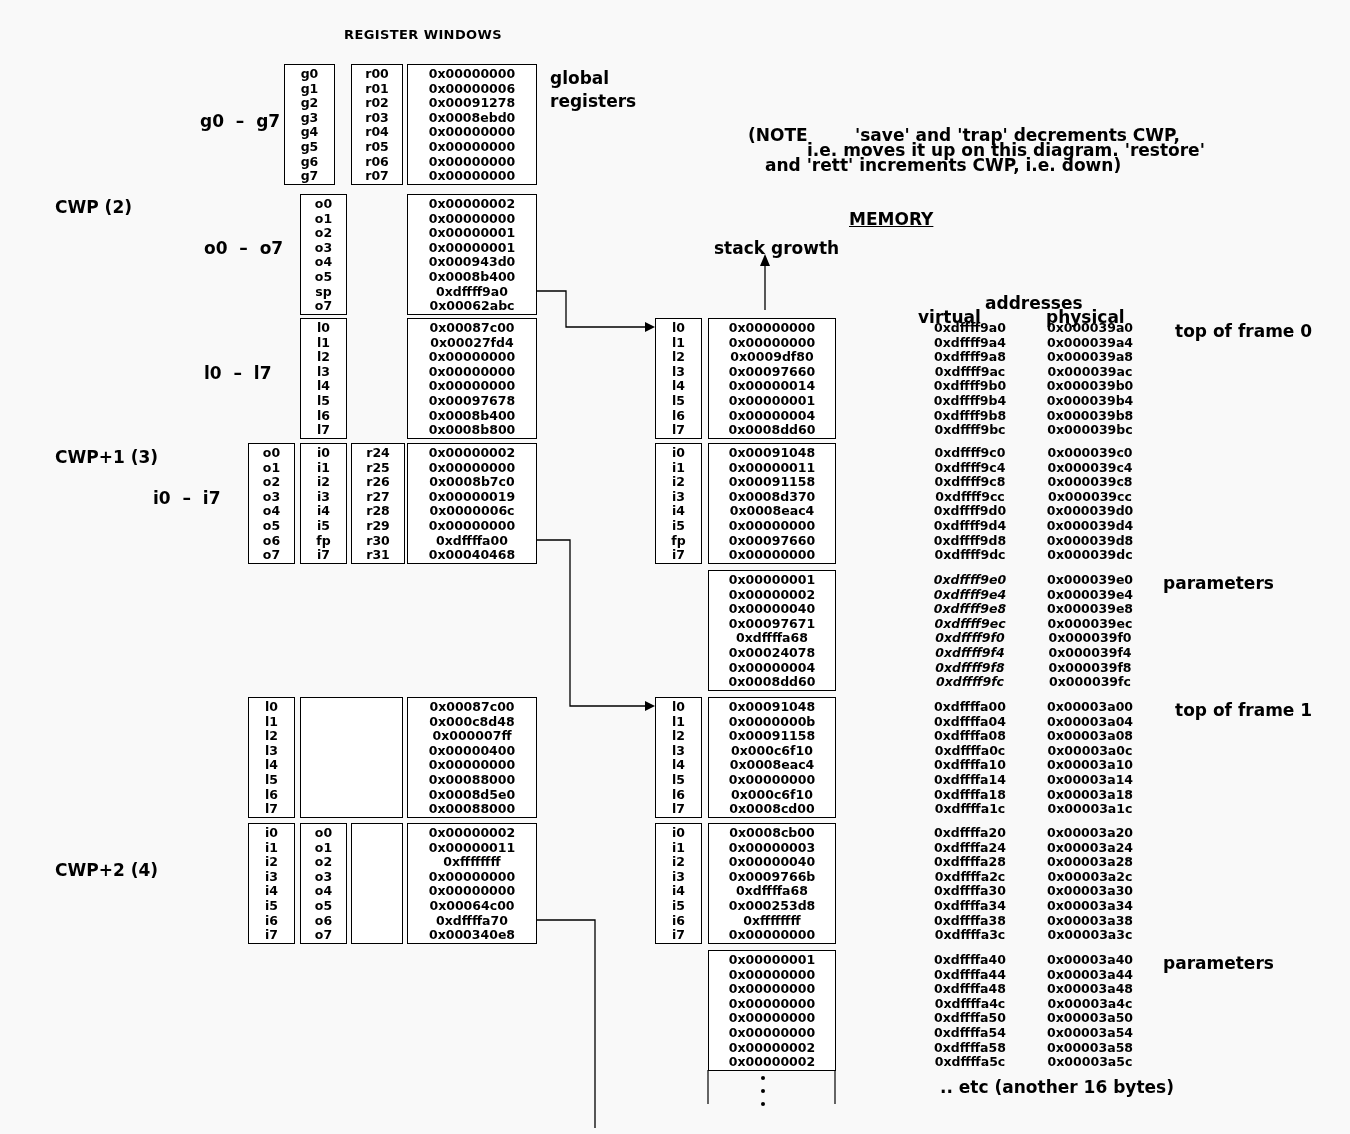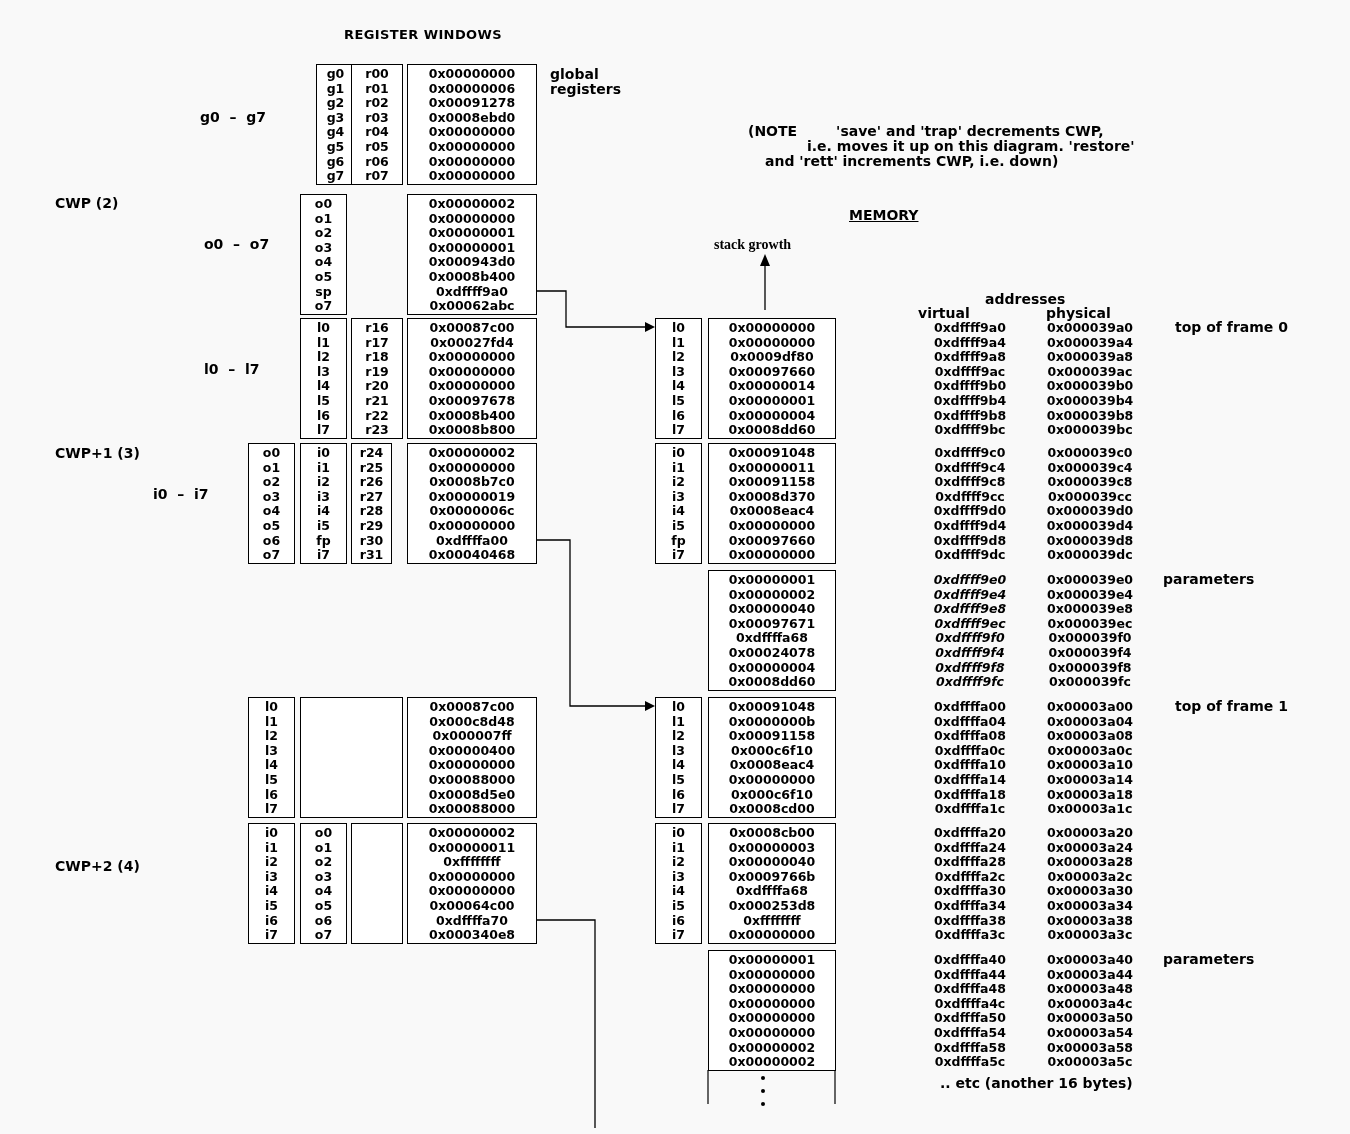"g0" div.box { left: 316px -> 284px; width: 39px -> 51px }
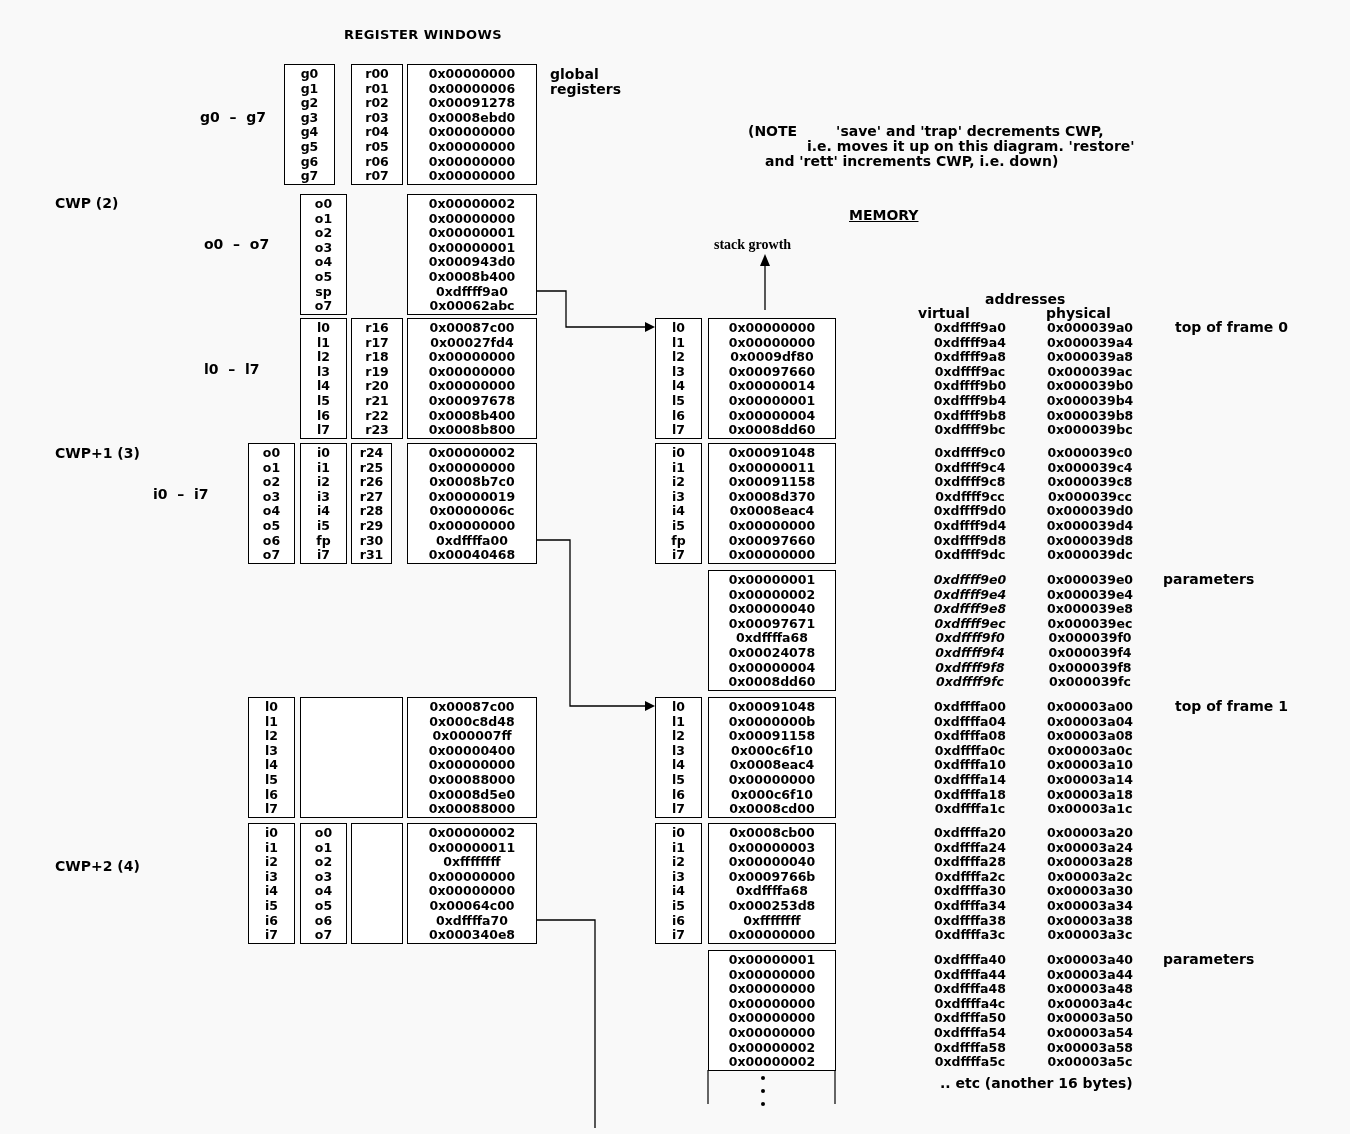"global" .lbl { font-size: 14px -> 17px; line-height: 15px -> 23px }
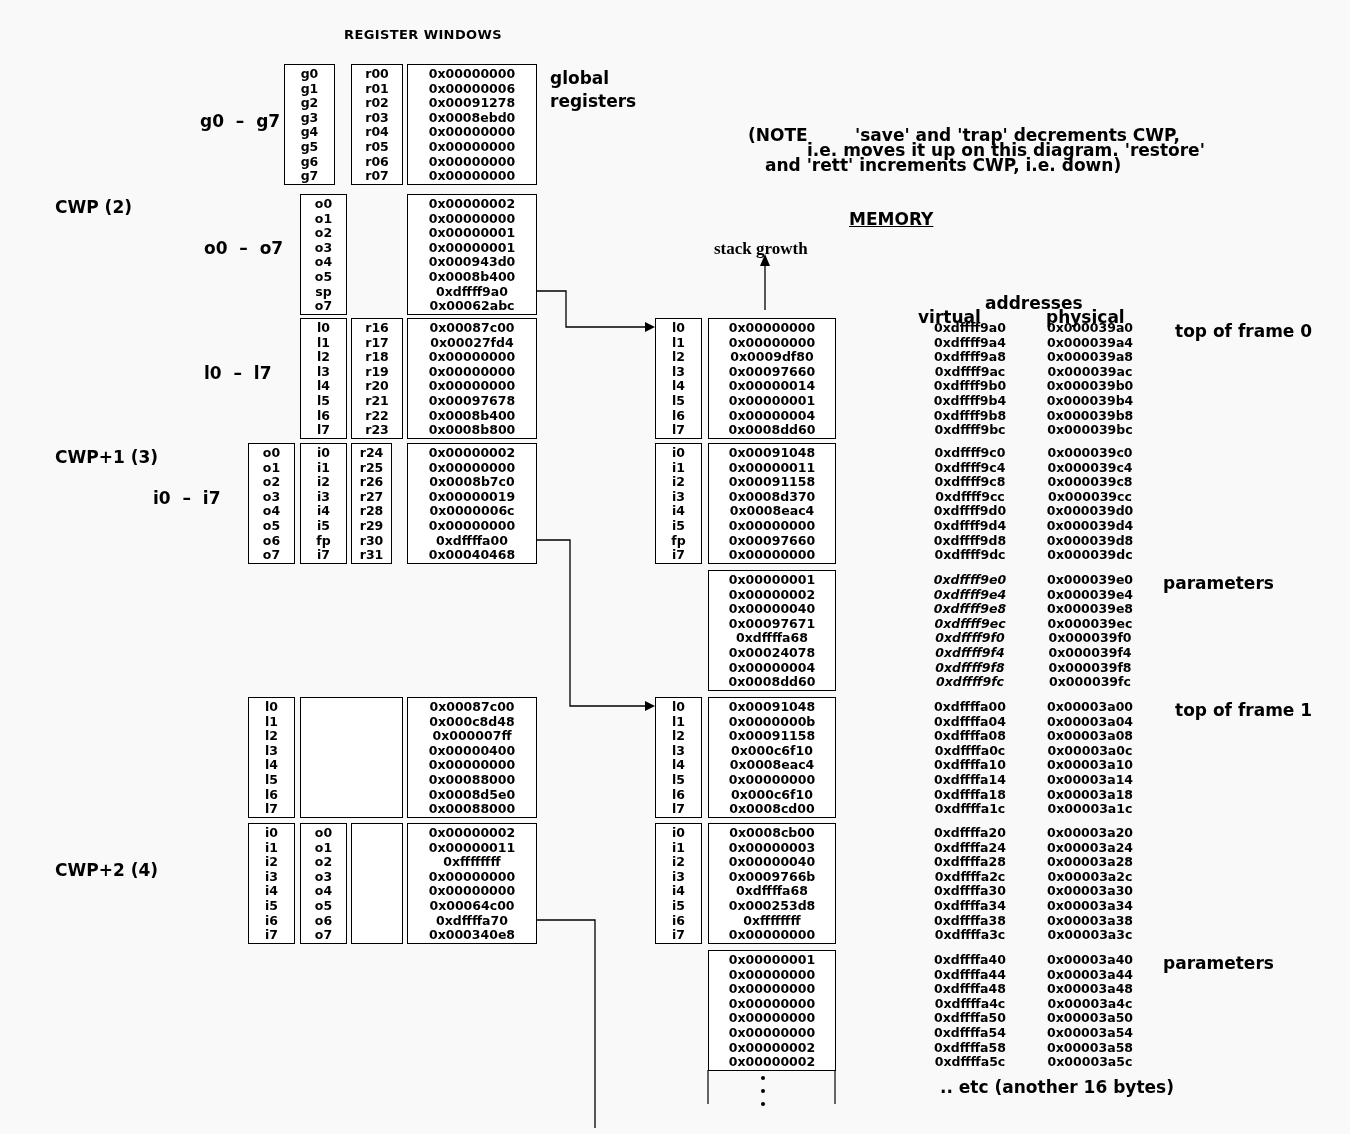"stack growth" div.lbl { font-family: Liberation Serif, serif -> none }
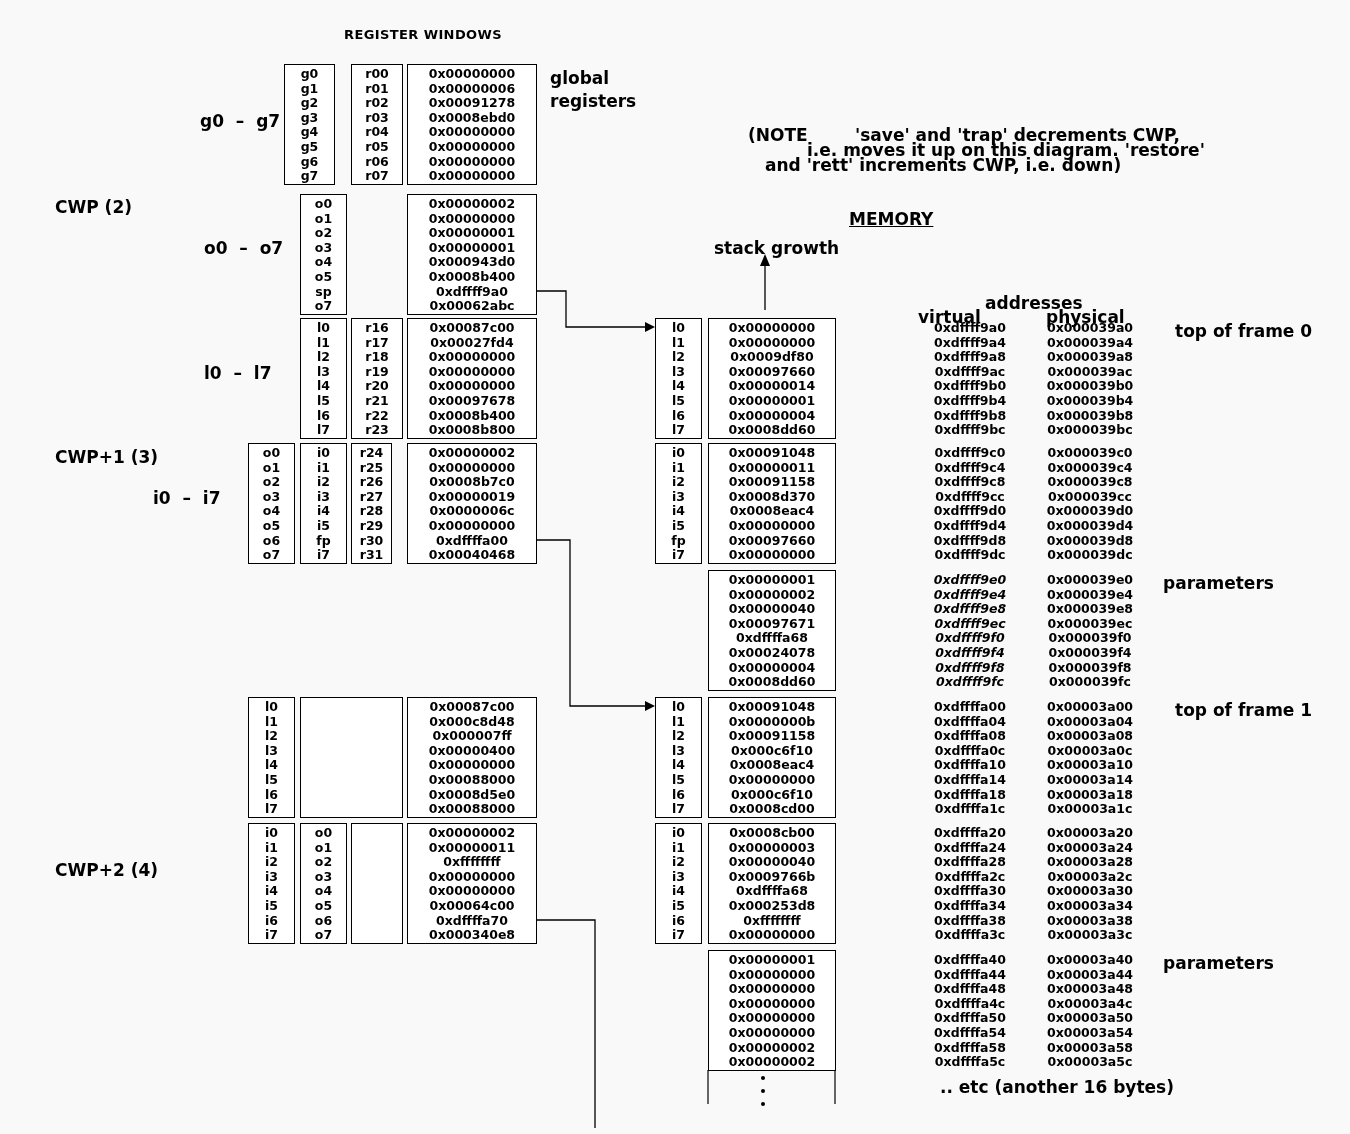"r16" div.box { html: <div> <div>r16</div> <div>r17</div> <div>r18</div> <div>r19</div> <div>r20</div> <div>r21</div> <div>r22</div> <div>r23</div> </div> -> none }
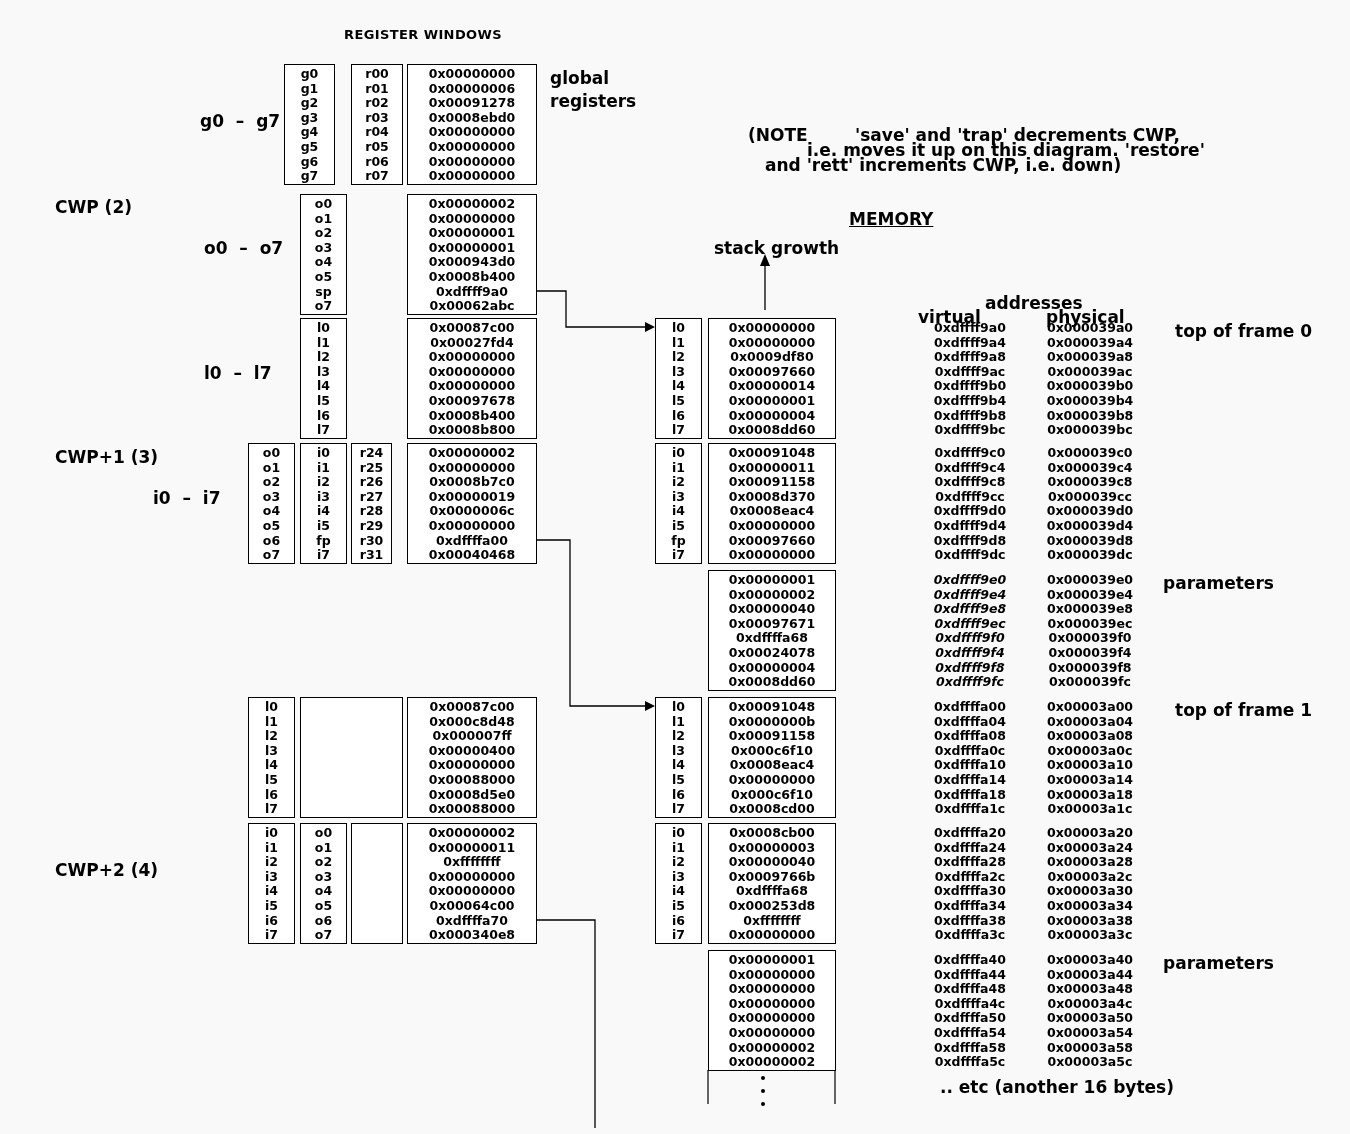"r24" div.box { width: 41px -> 54px }
